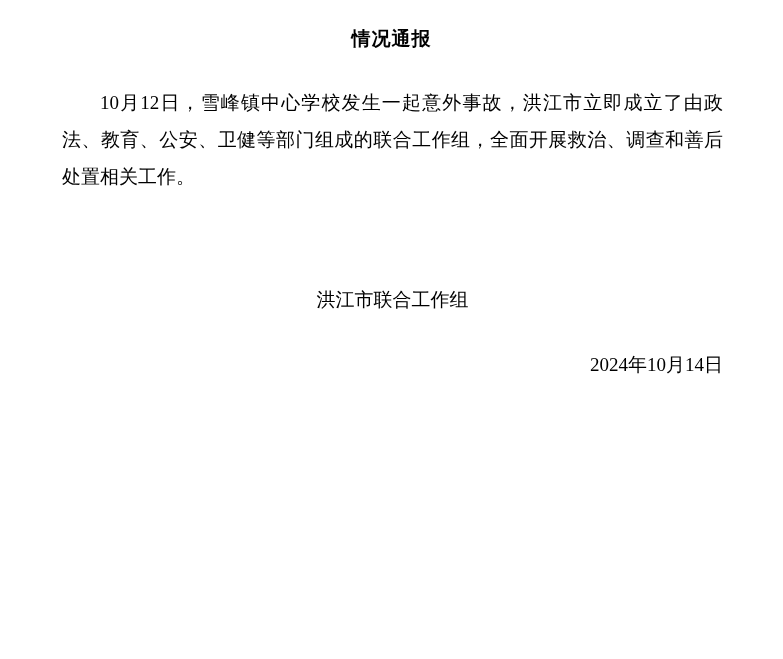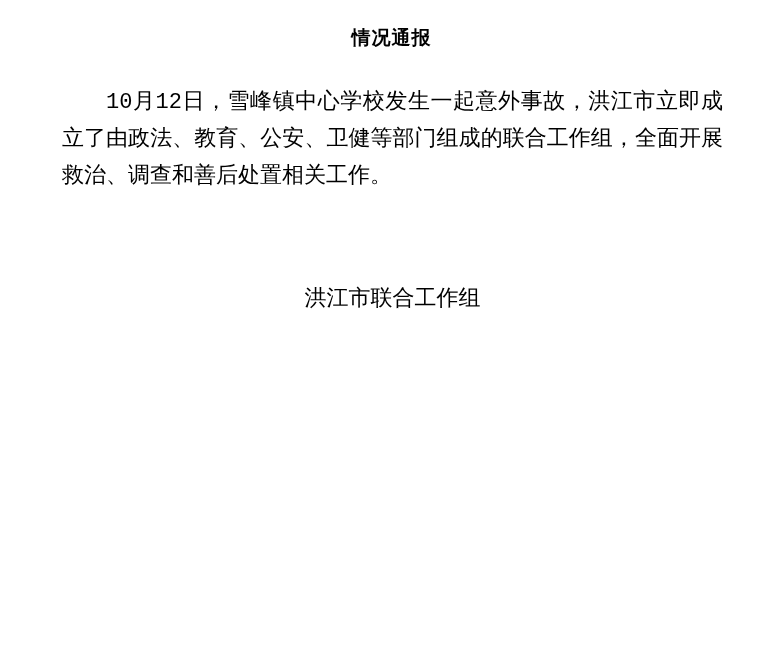"情况通报" .page { font-family: Liberation Mono, monospace -> Liberation Serif, serif }
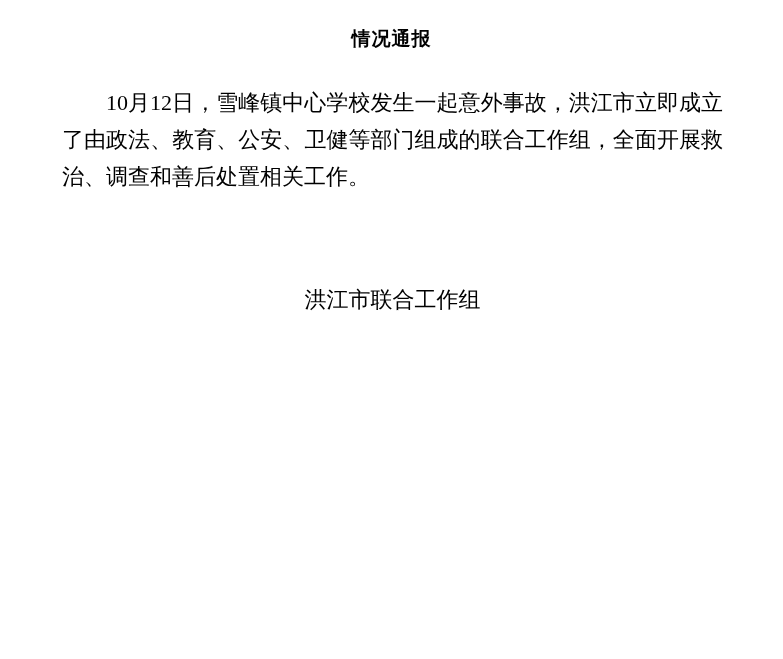"10月12日，雪峰镇中心学校发生一起意外事故，洪江市立即成立了由政法、教育、公安" .content { font-size: 22px -> 19px }
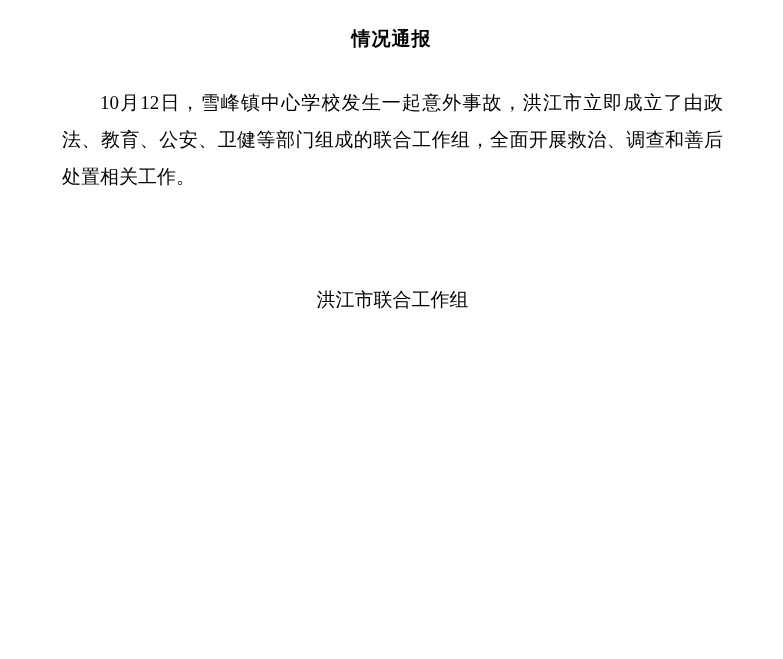"2024年10月14日" p.date { html: none -> <p>2024年10月14日</p> }
